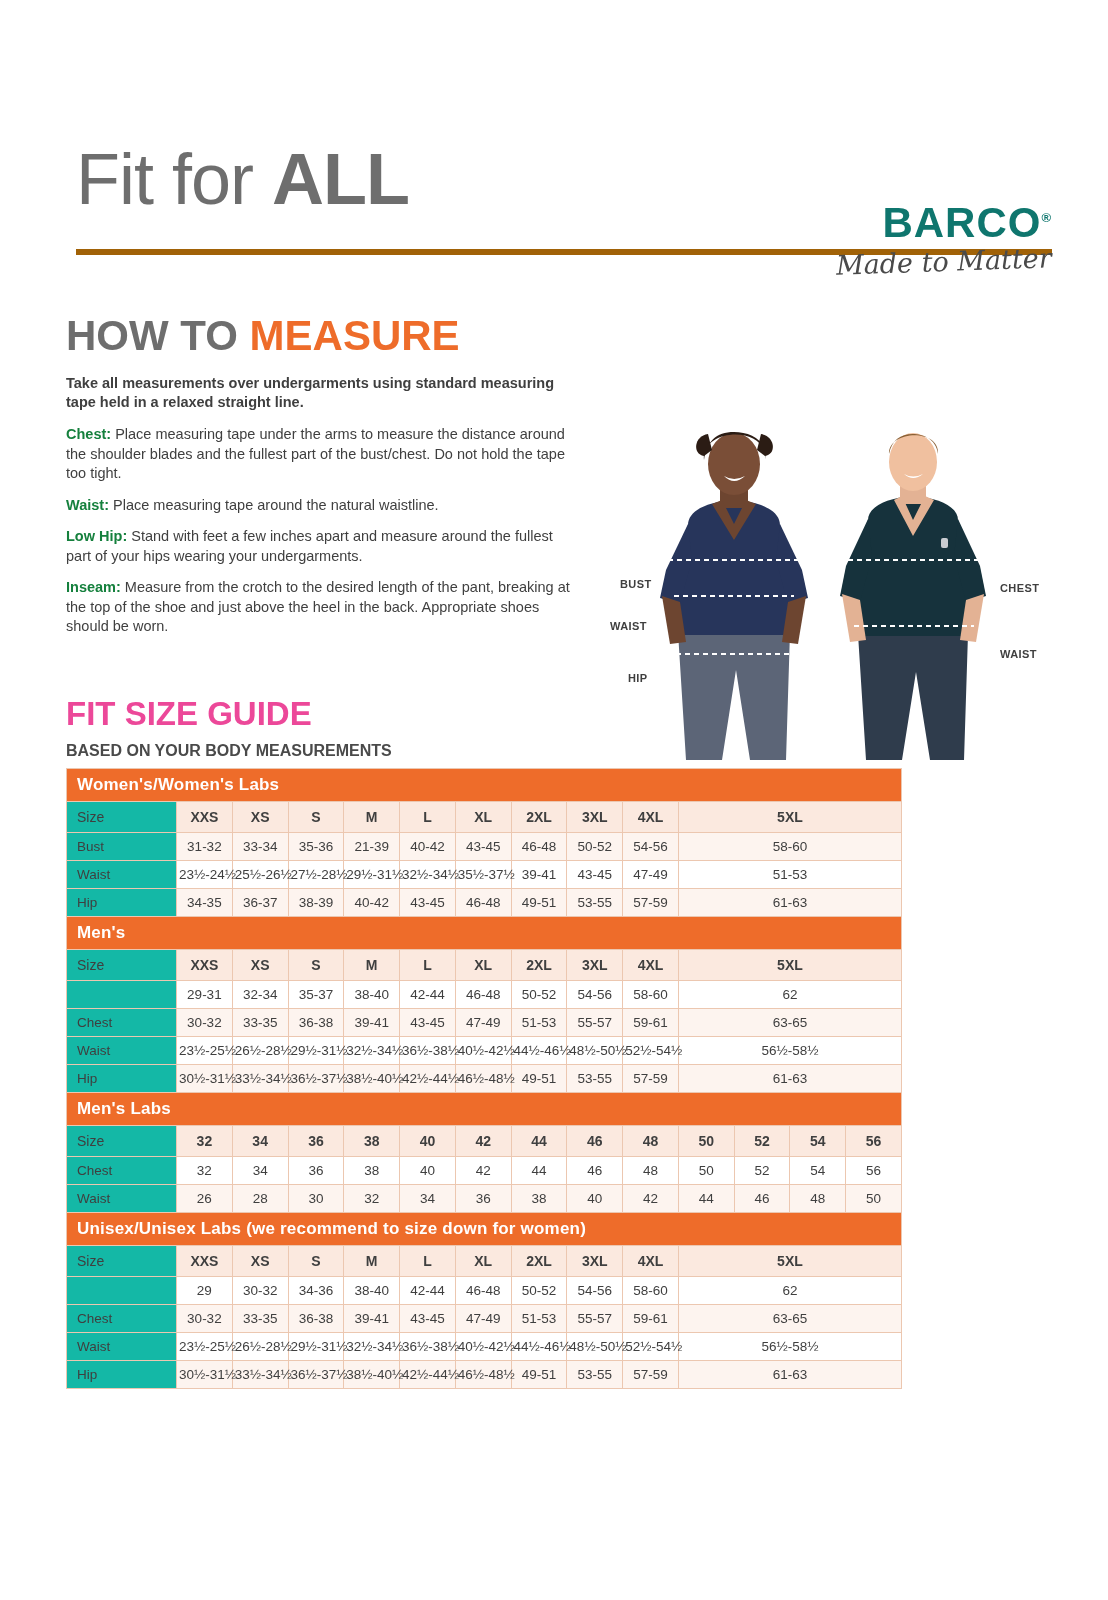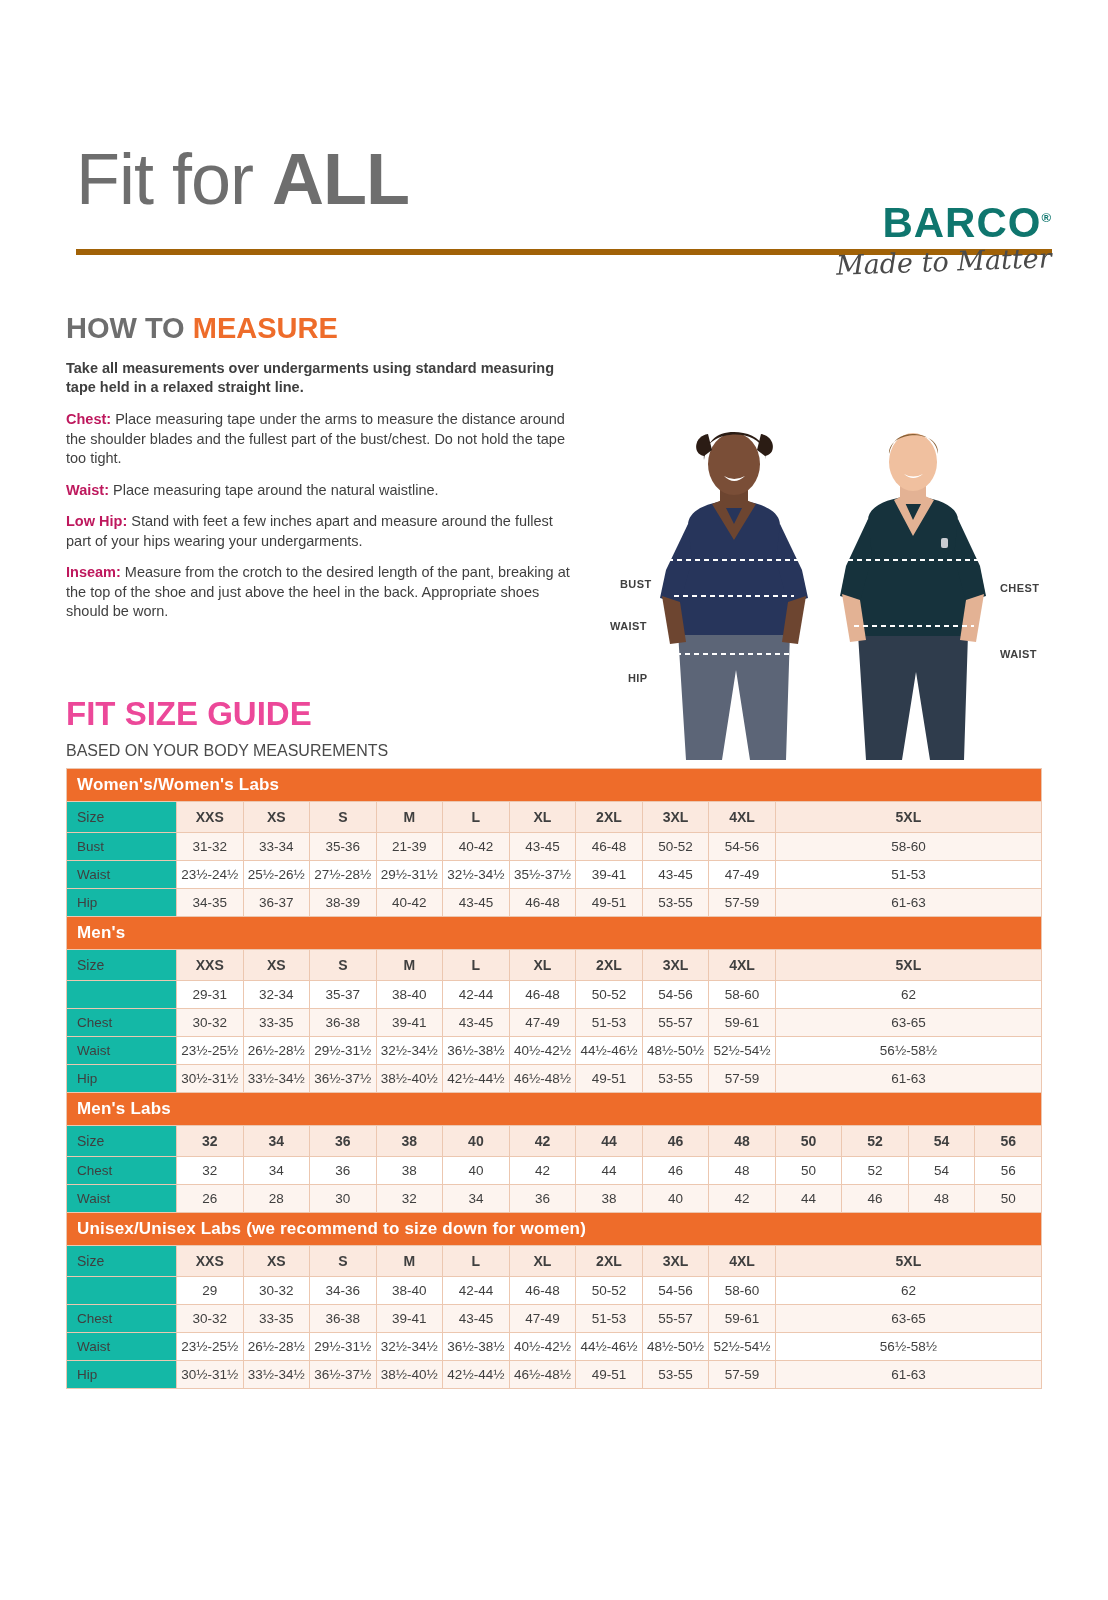"HOW TO MEASURE" .h2 { font-size: 29px -> 42px }
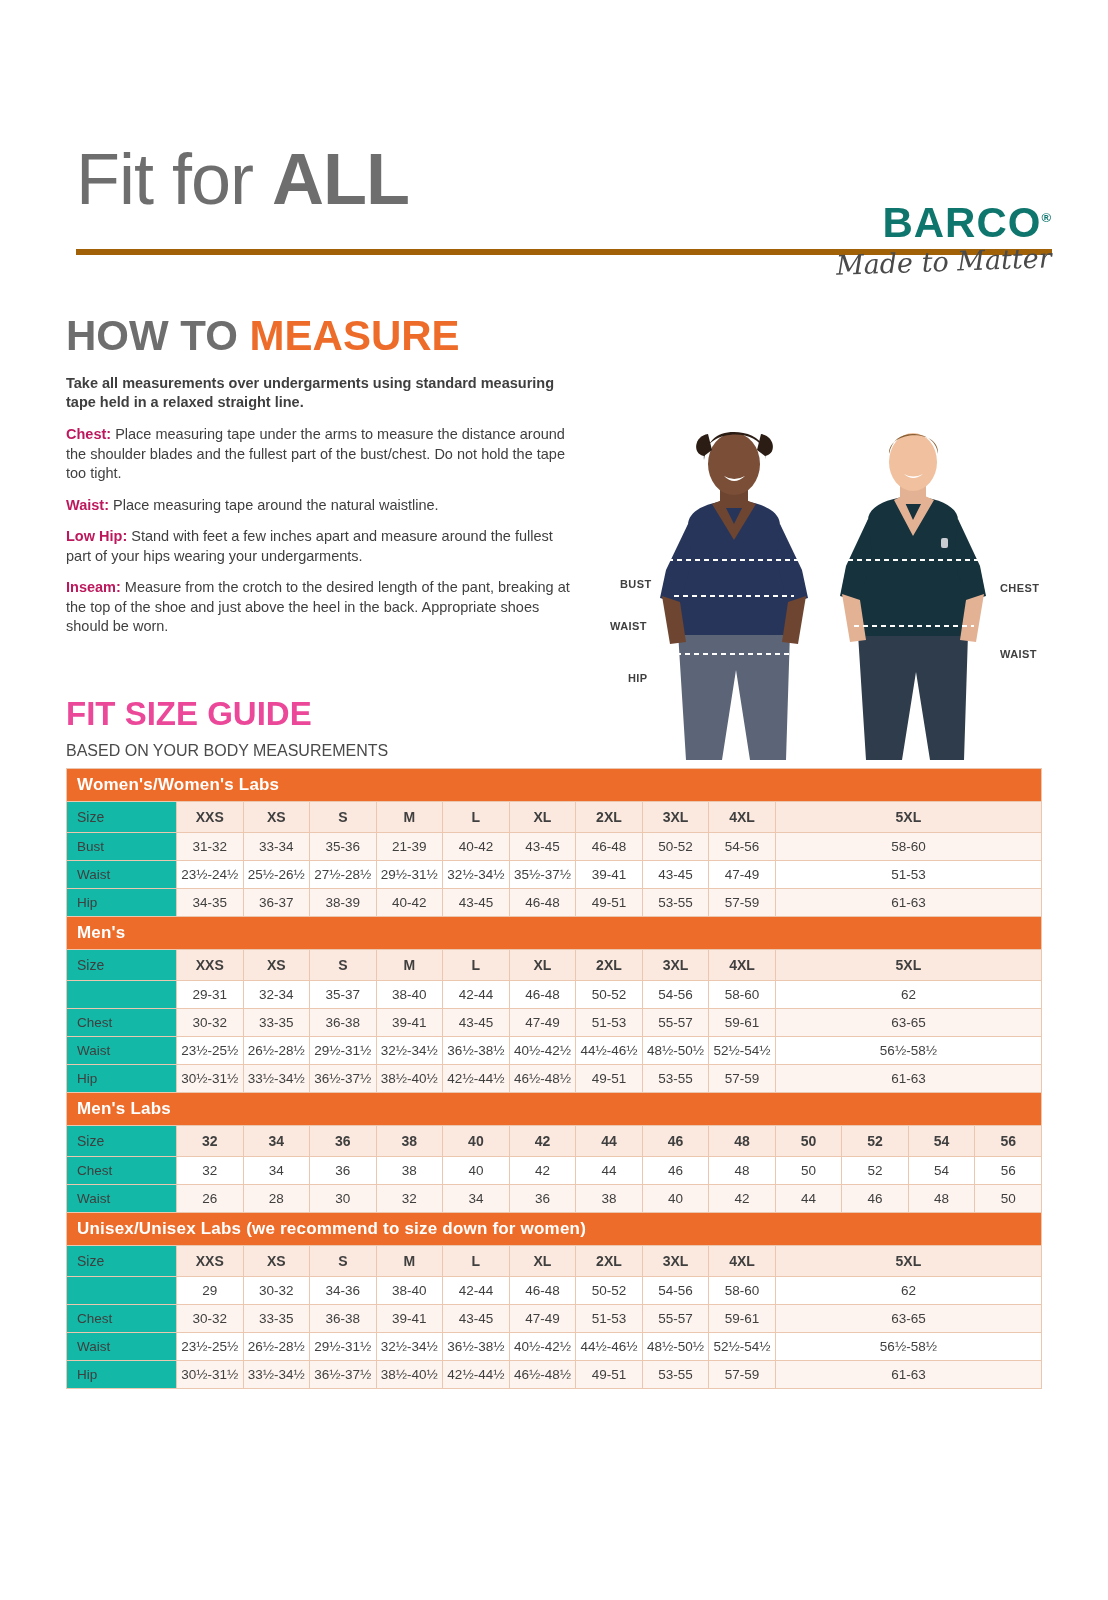"Chest:" .para .lbl { color: #be185d -> #15803d }
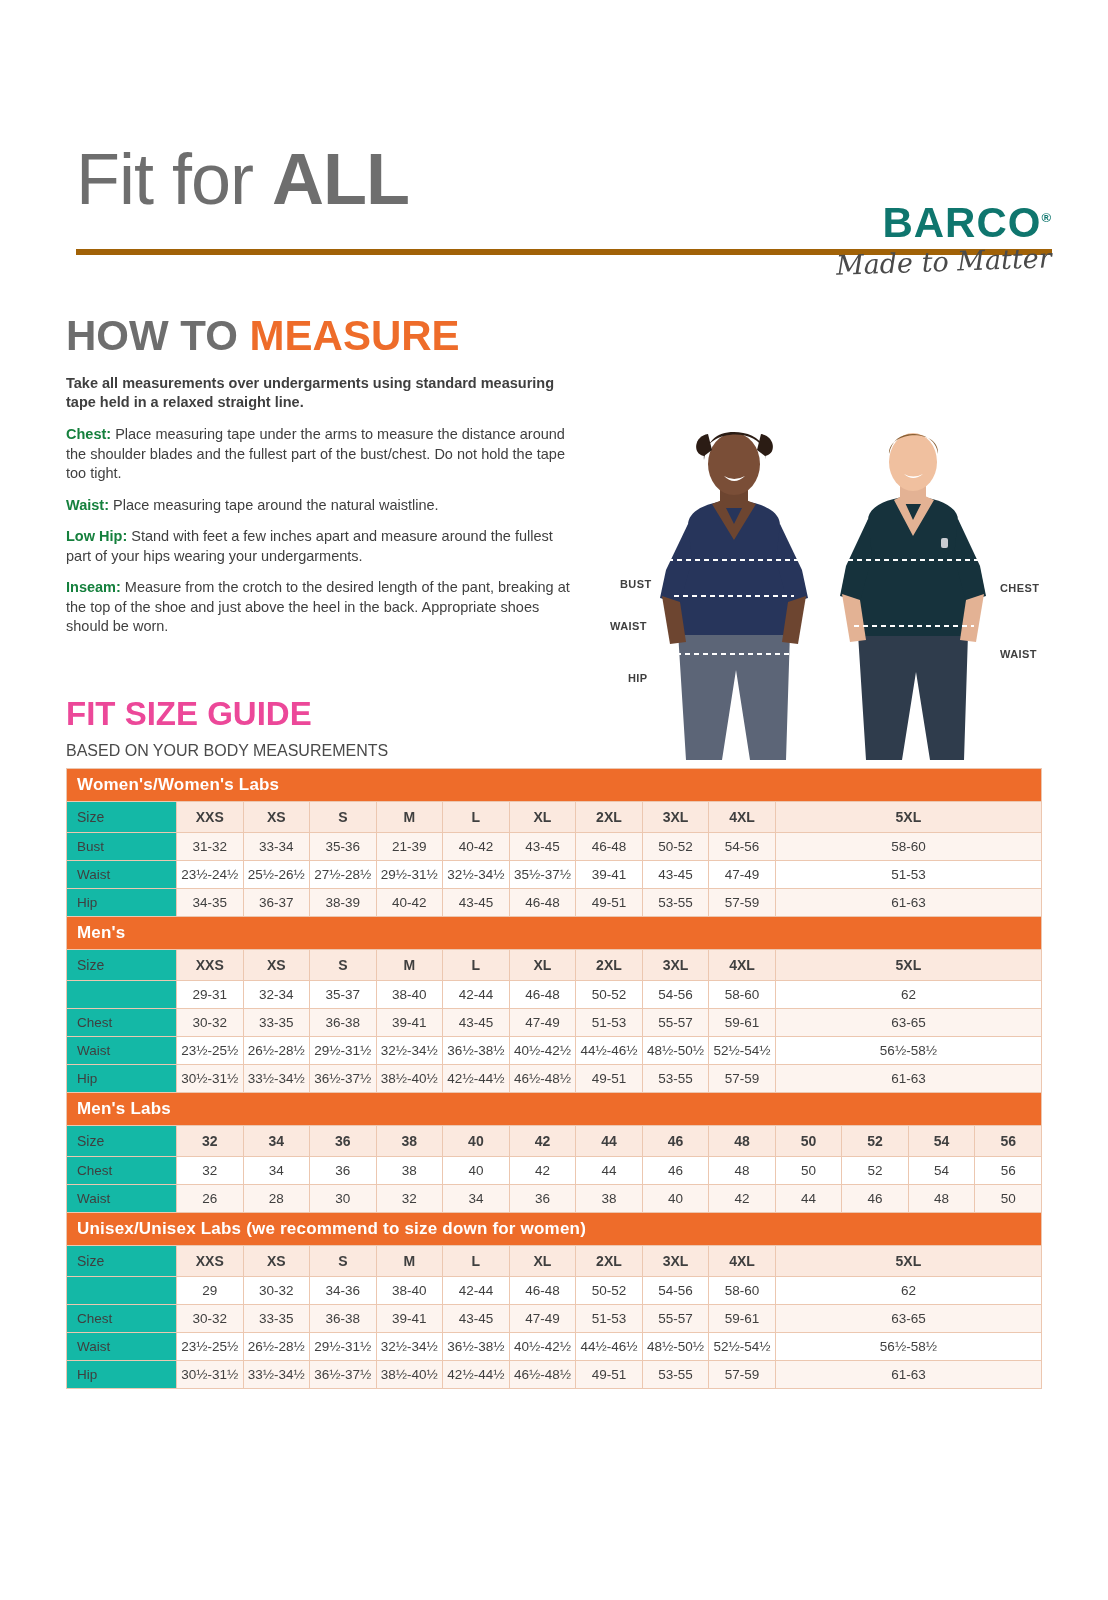"BASED ON YOUR BODY MEASUREMENTS" .guide-sub { font-weight: 400 -> 700 }
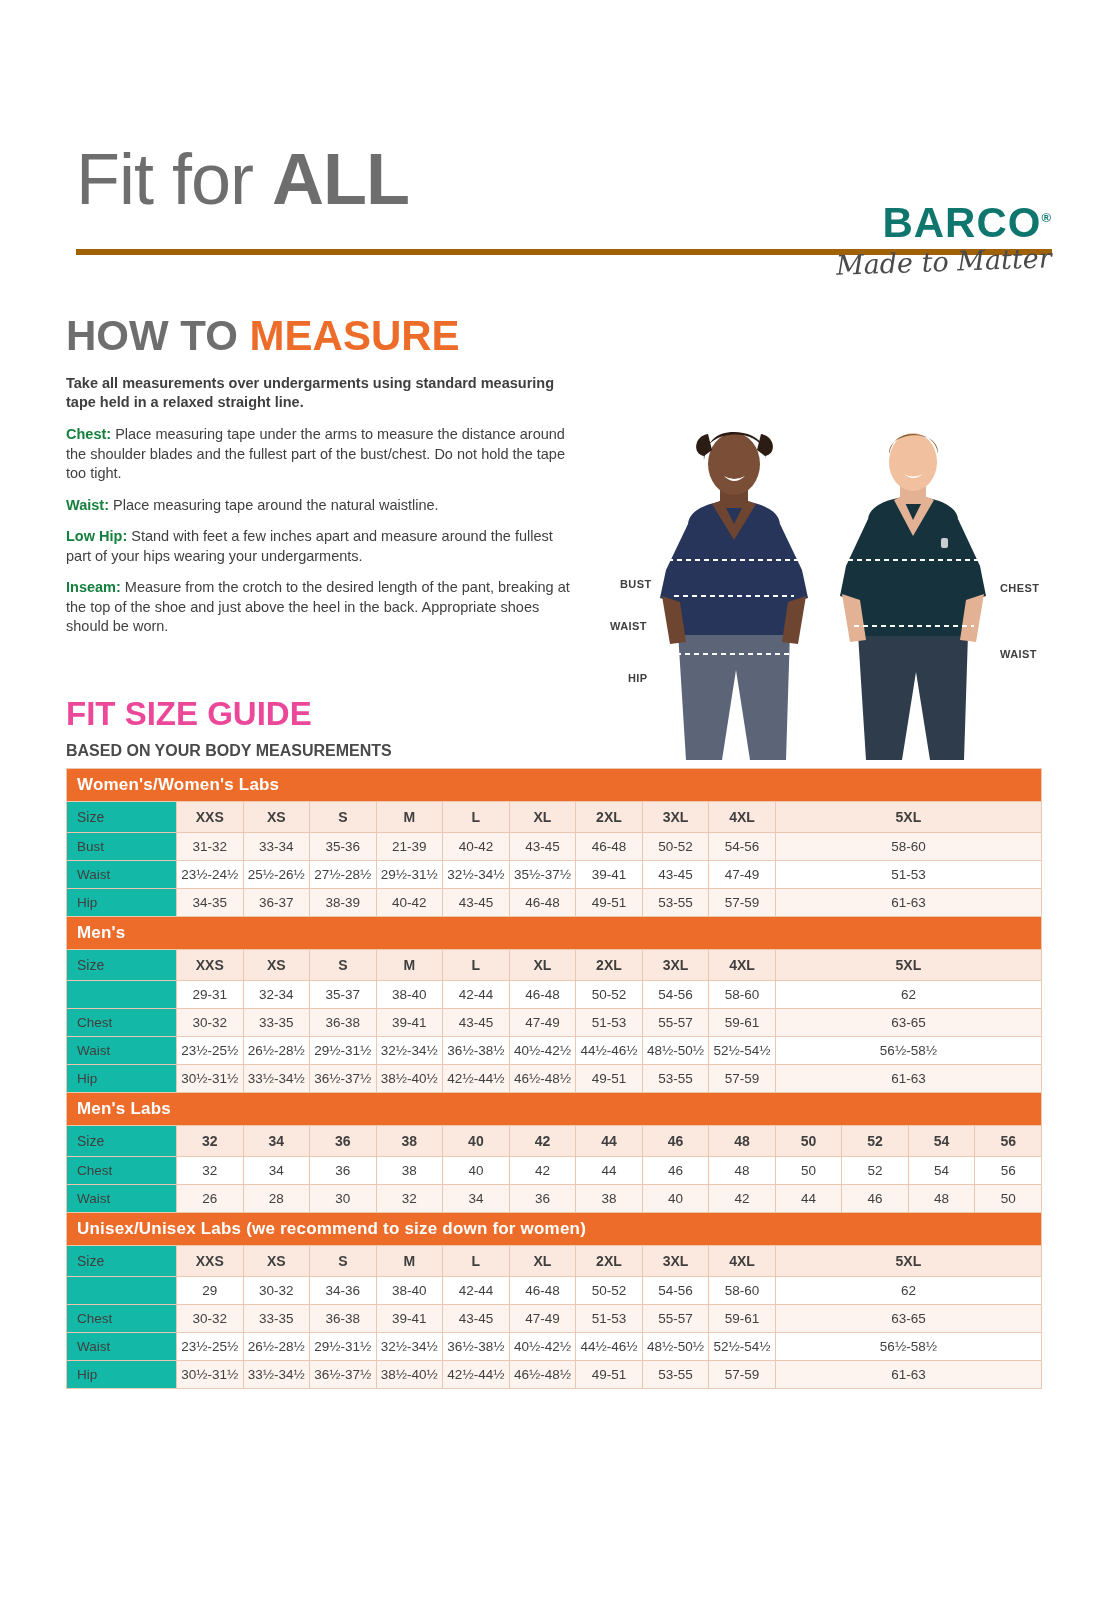"Women's/Women's Labs" .tables { width: 976px -> 836px }
